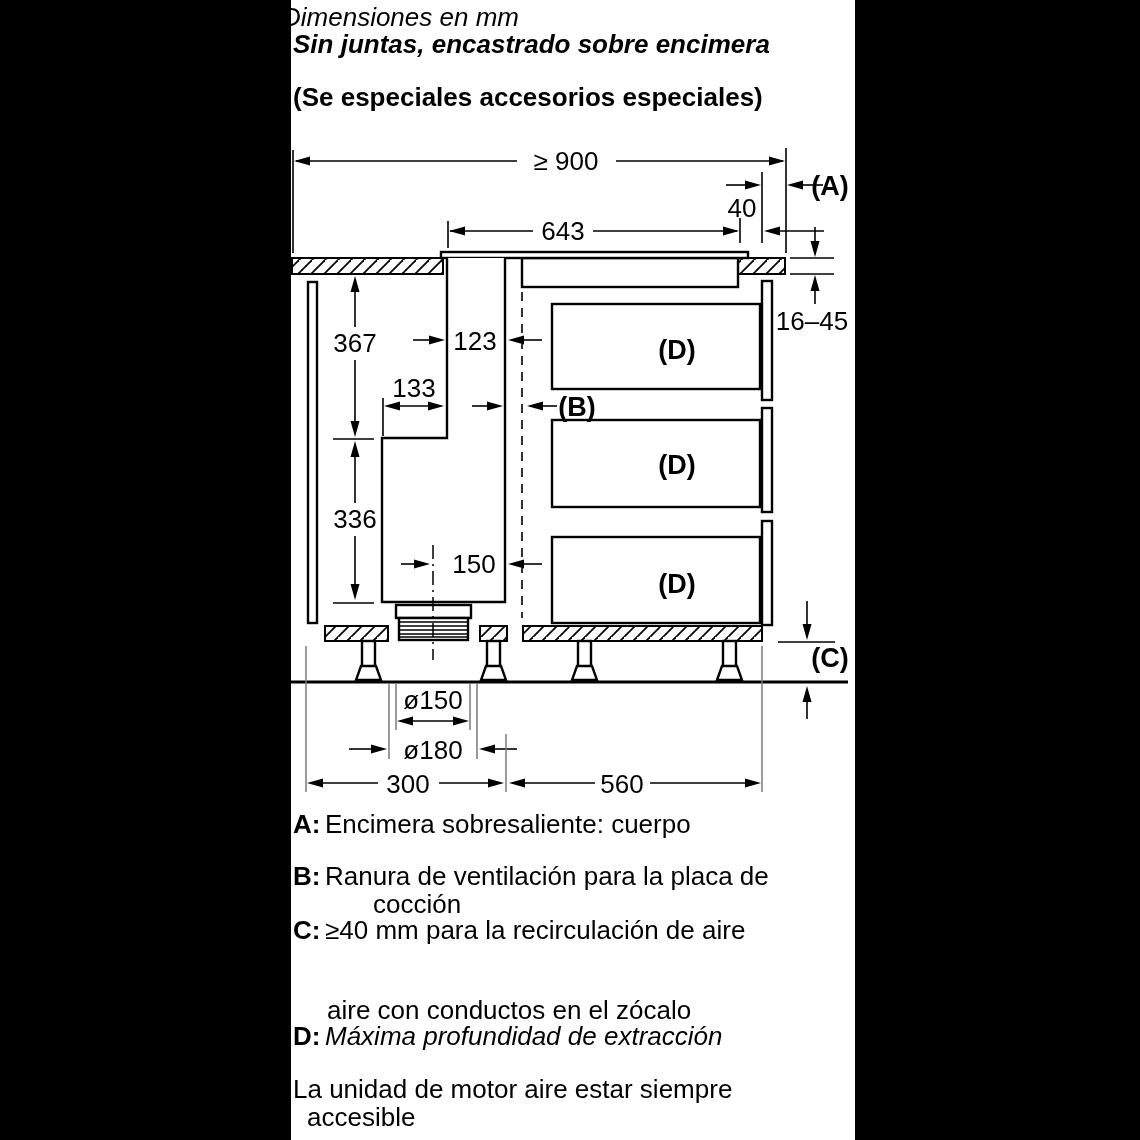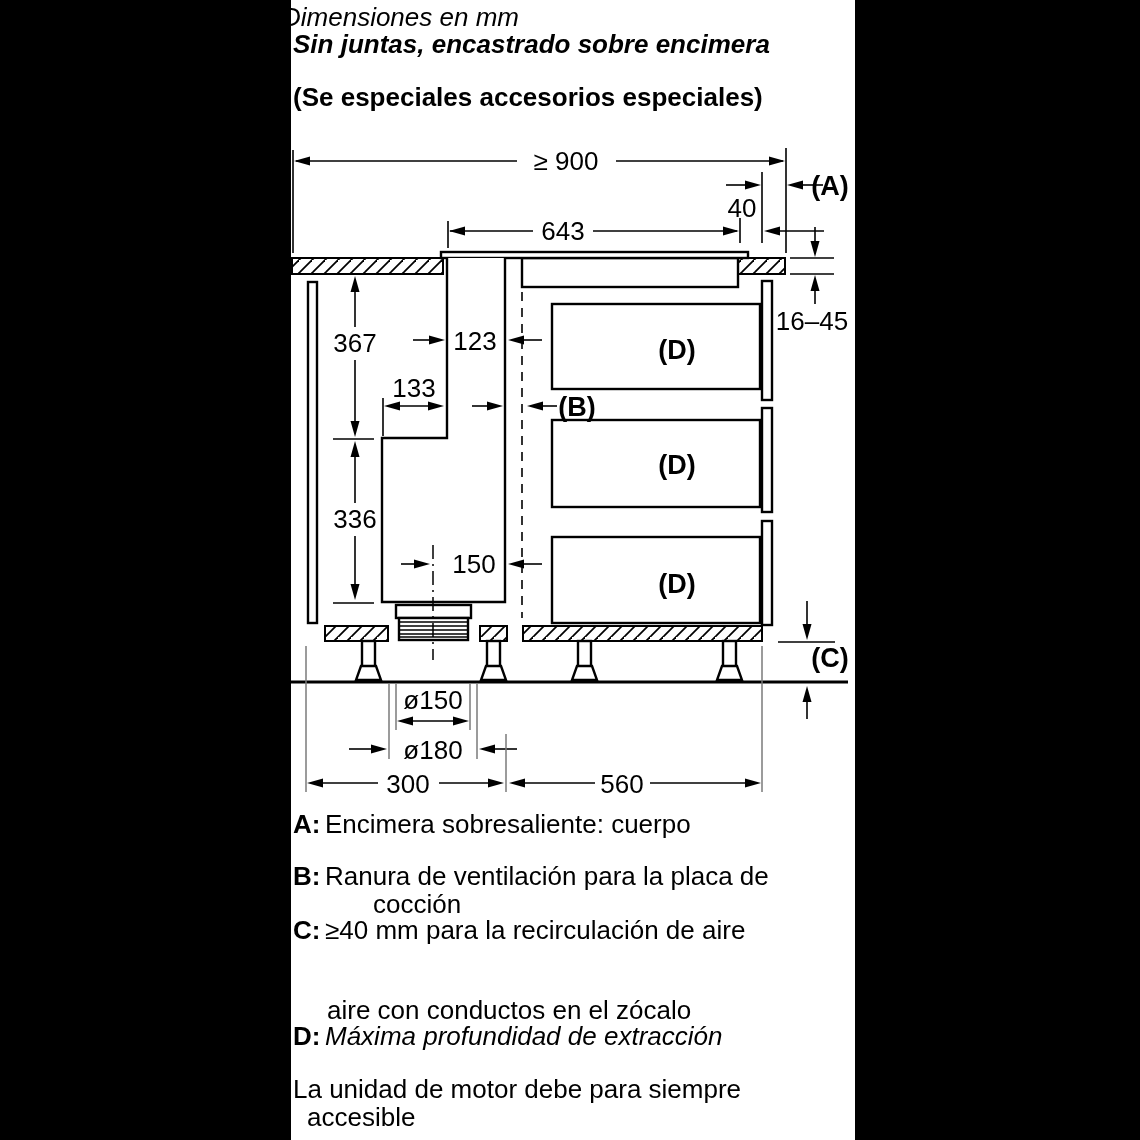"La unidad de motor debe" div.txt { text: debe para -> aire estar }
